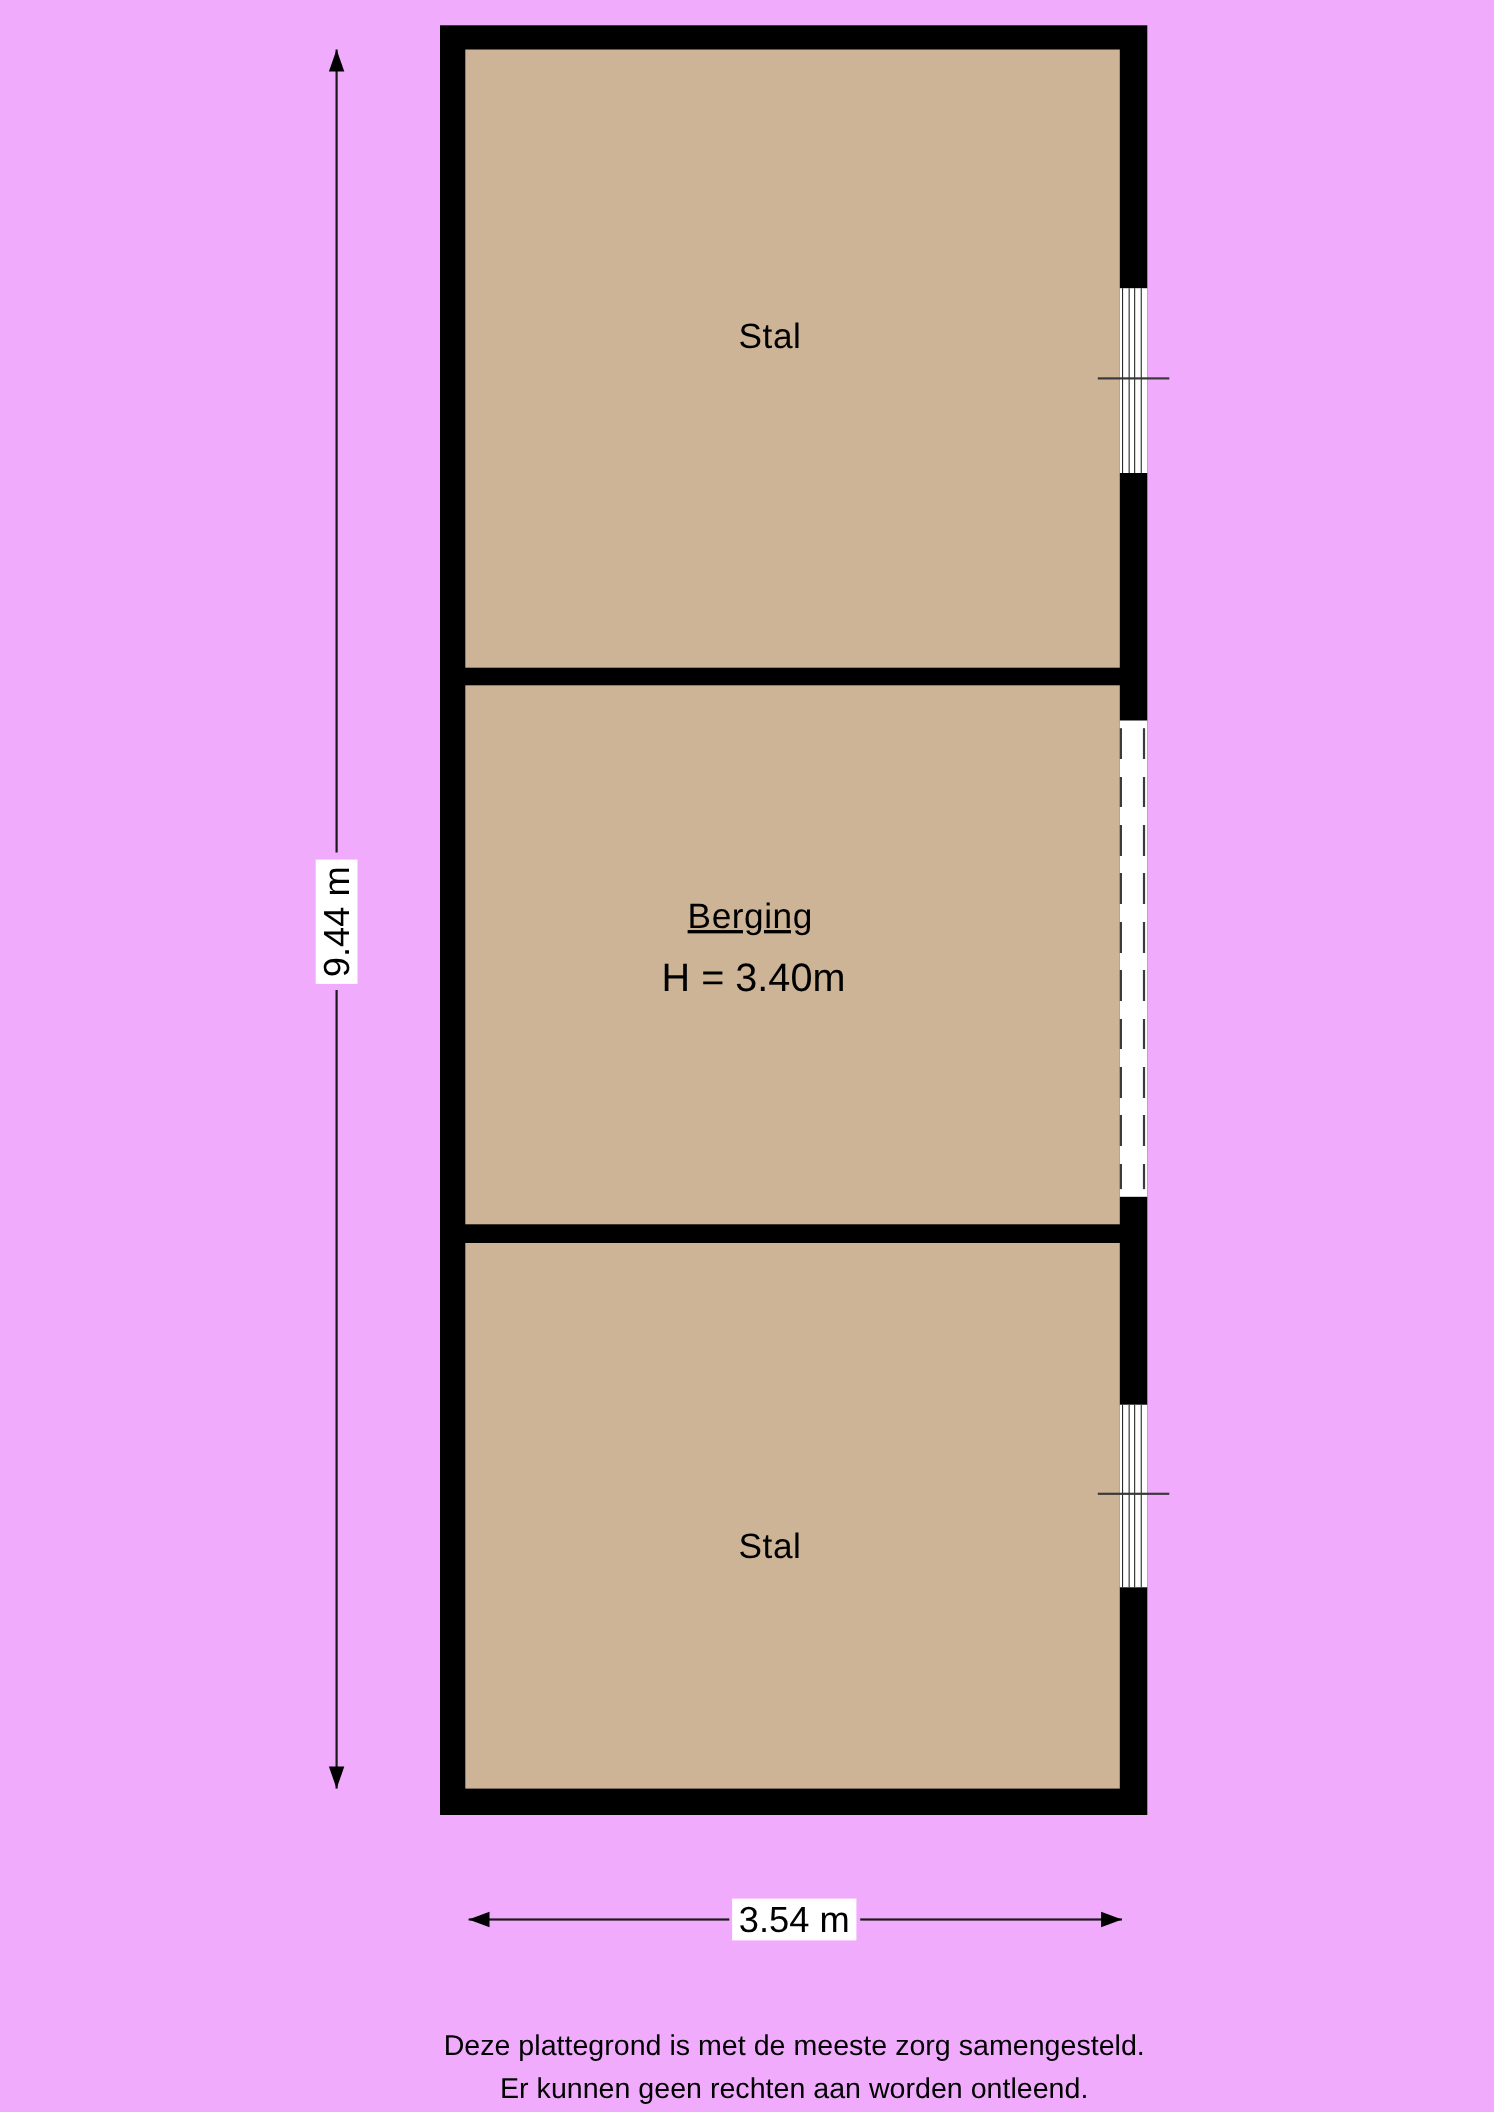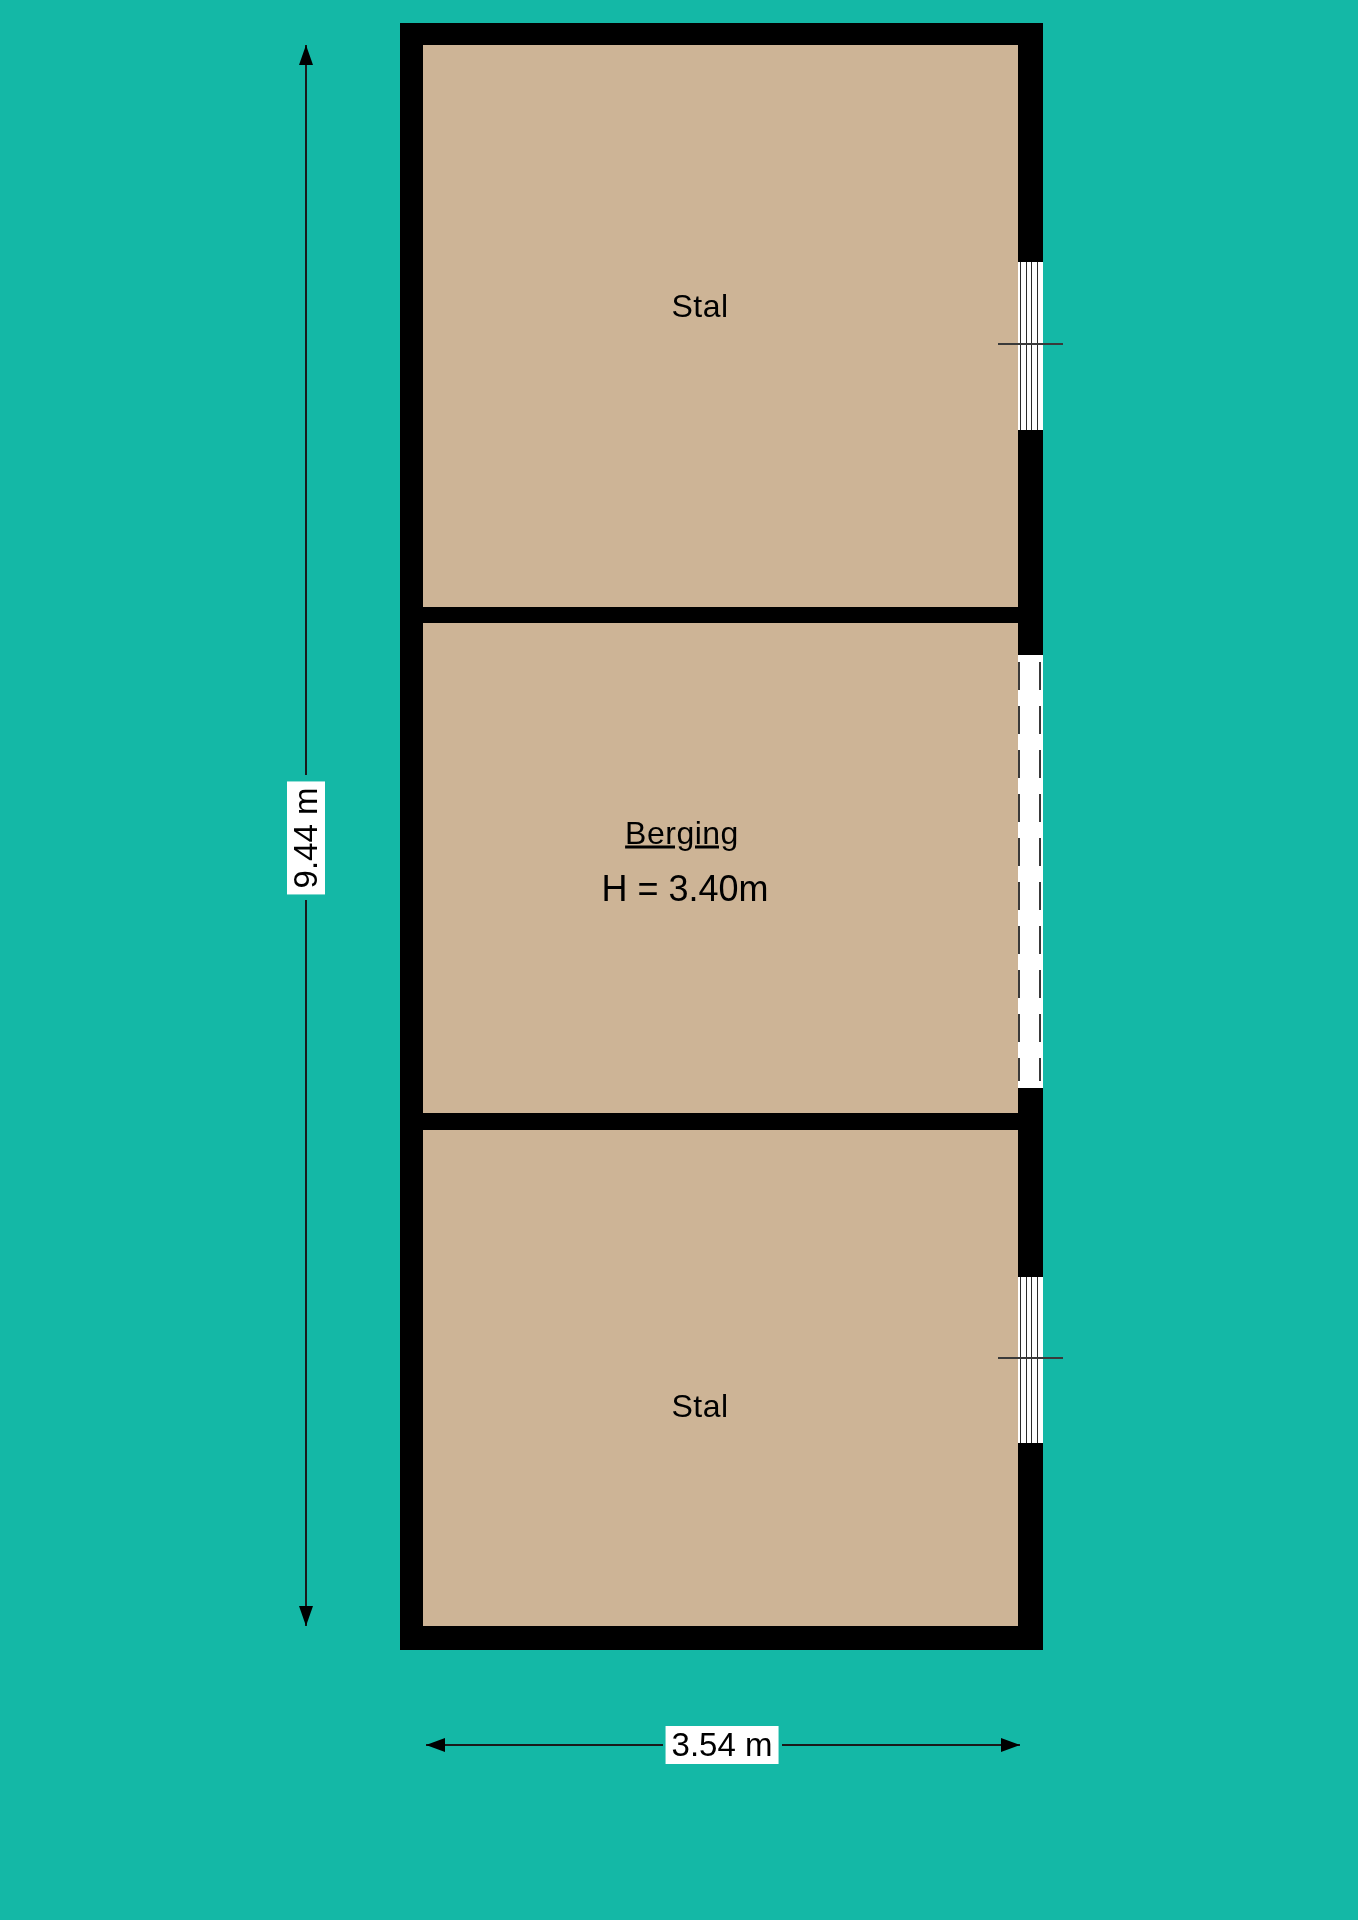"Stal" .canvas { background: #14b8a6 -> #f0abfc }
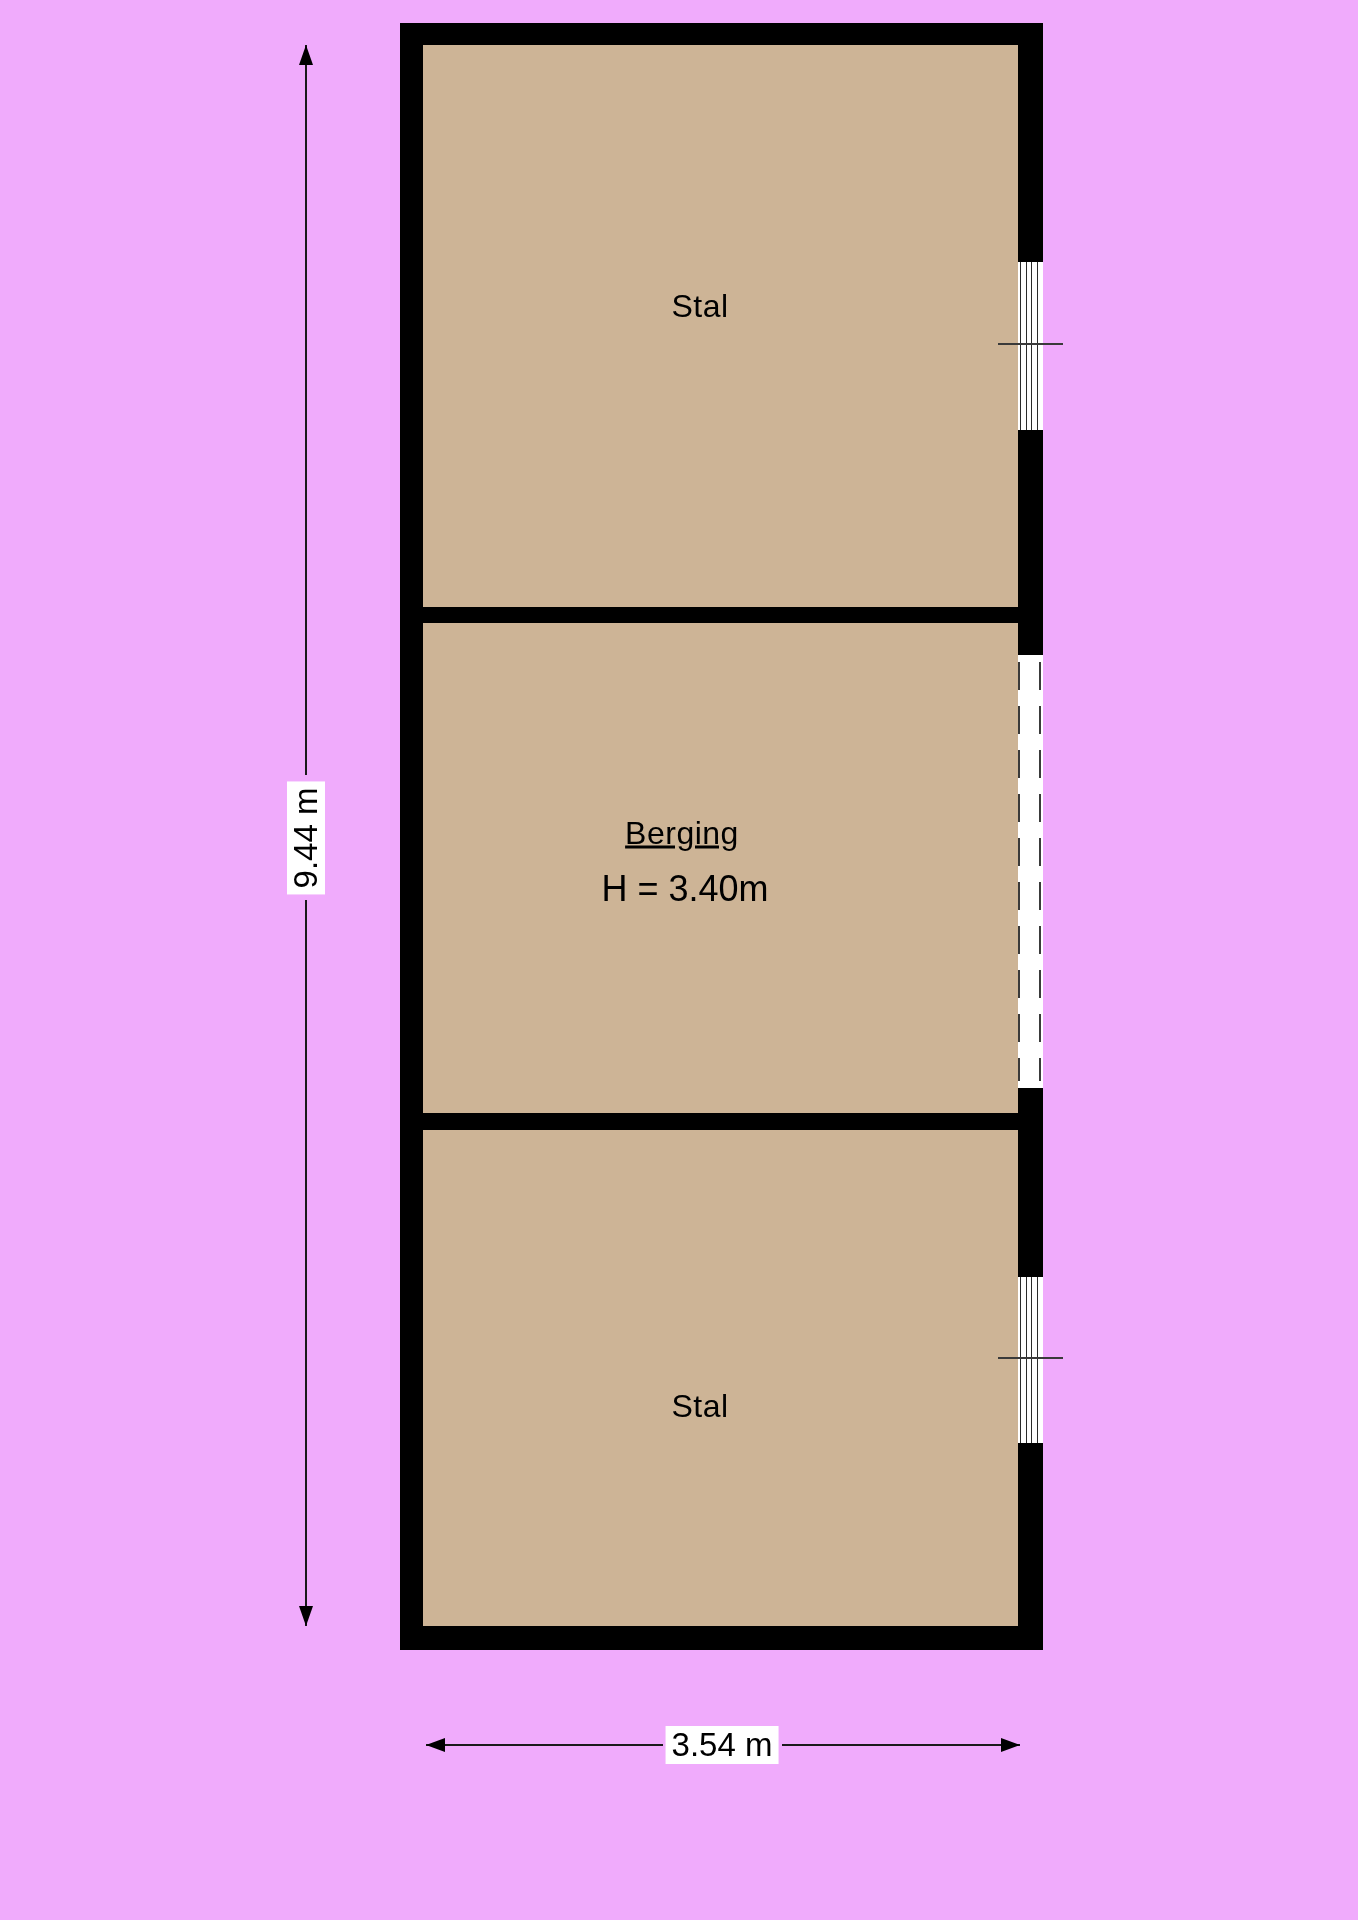"Deze plattegrond is met de" div.abs { html: none -> <div> <div>Deze plattegrond is met de meeste zorg samengesteld.</div> <div>Er kunnen geen rechten aan worden ontleend.</div> </div> }
